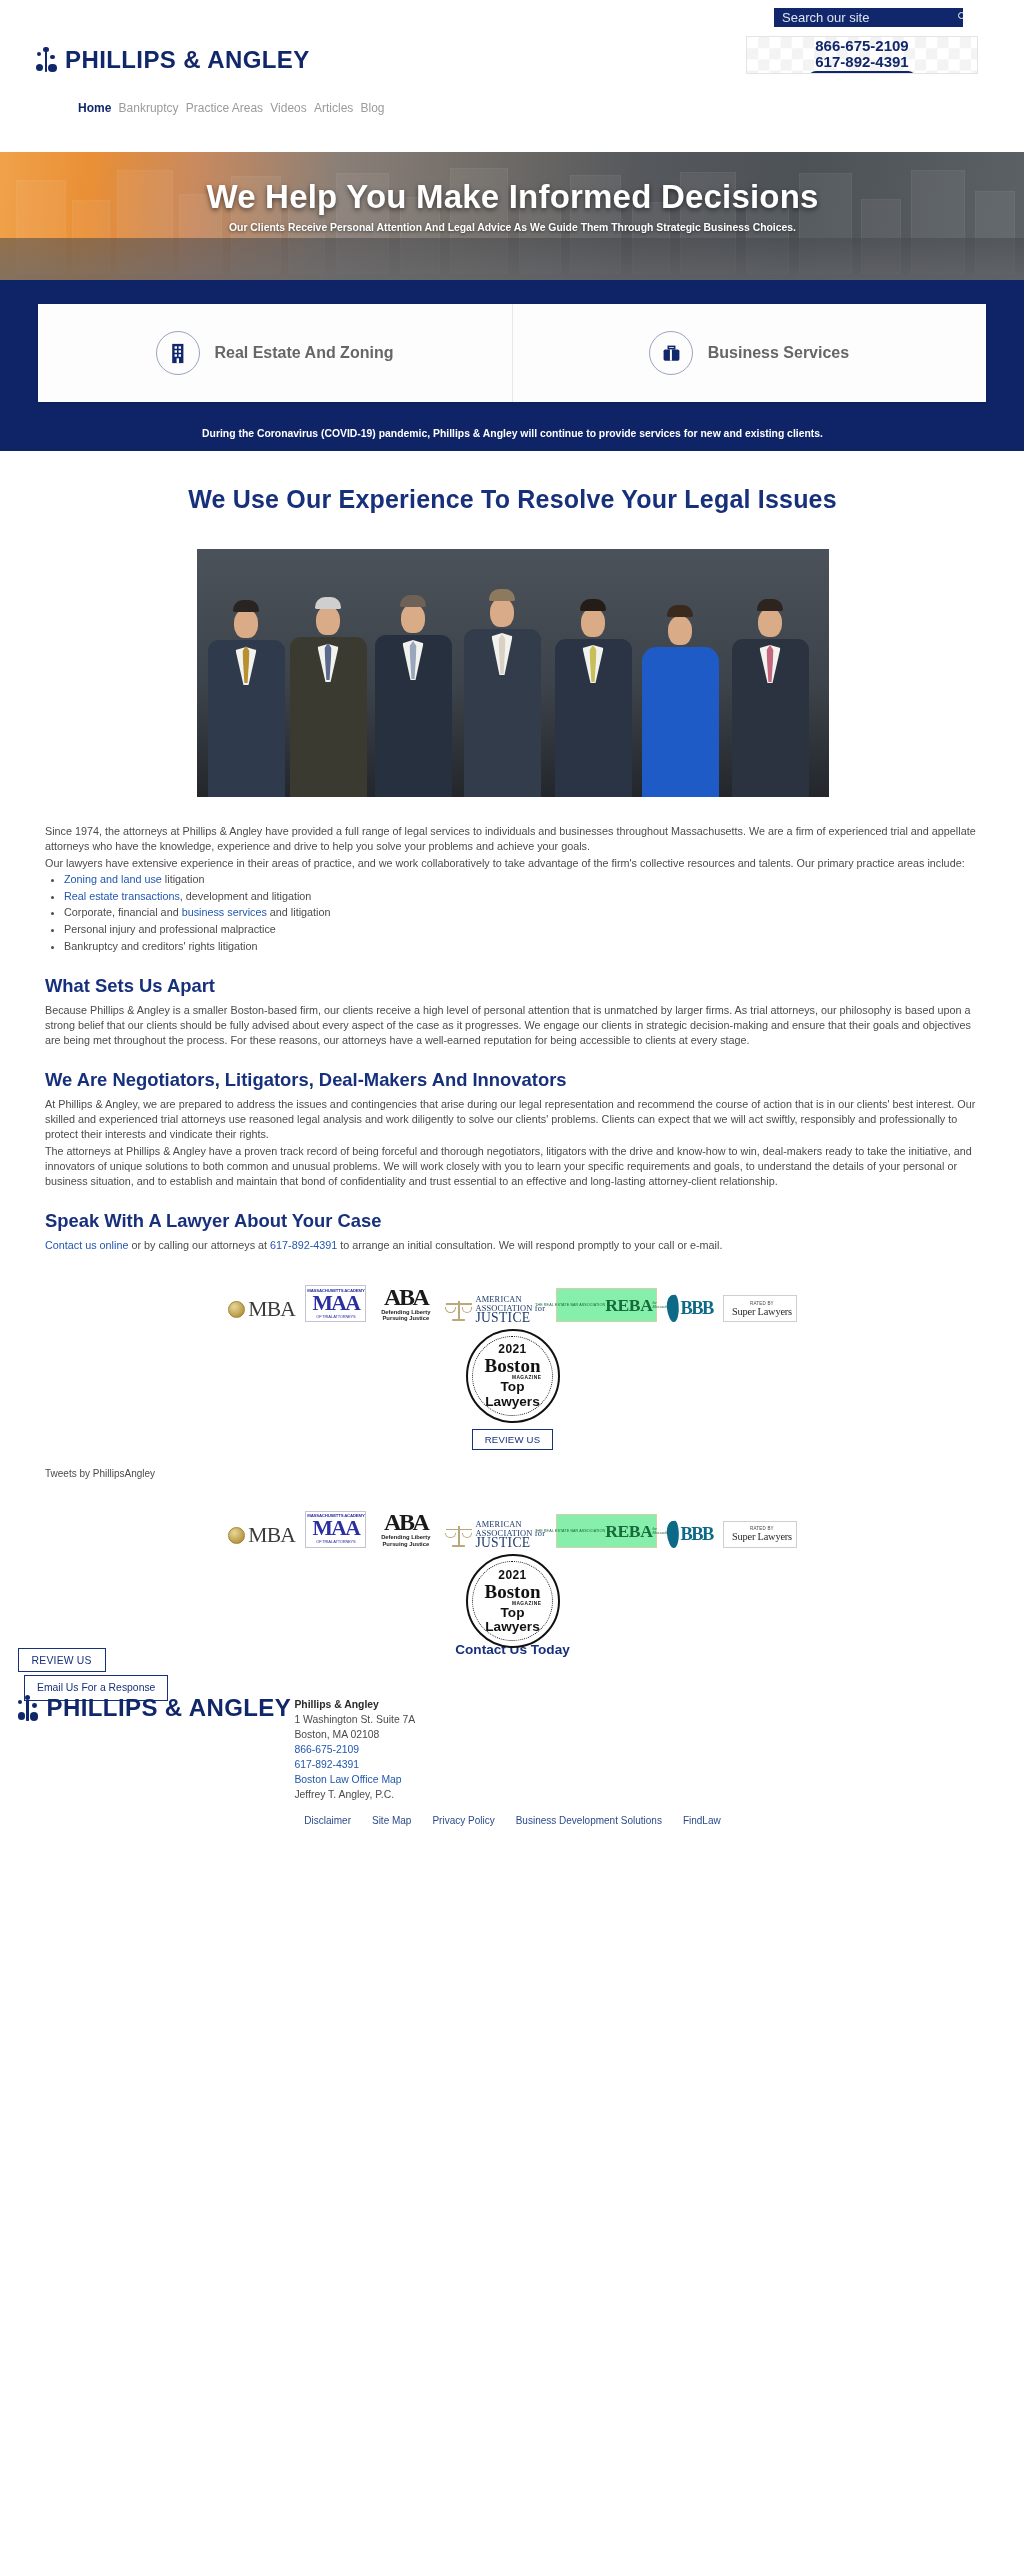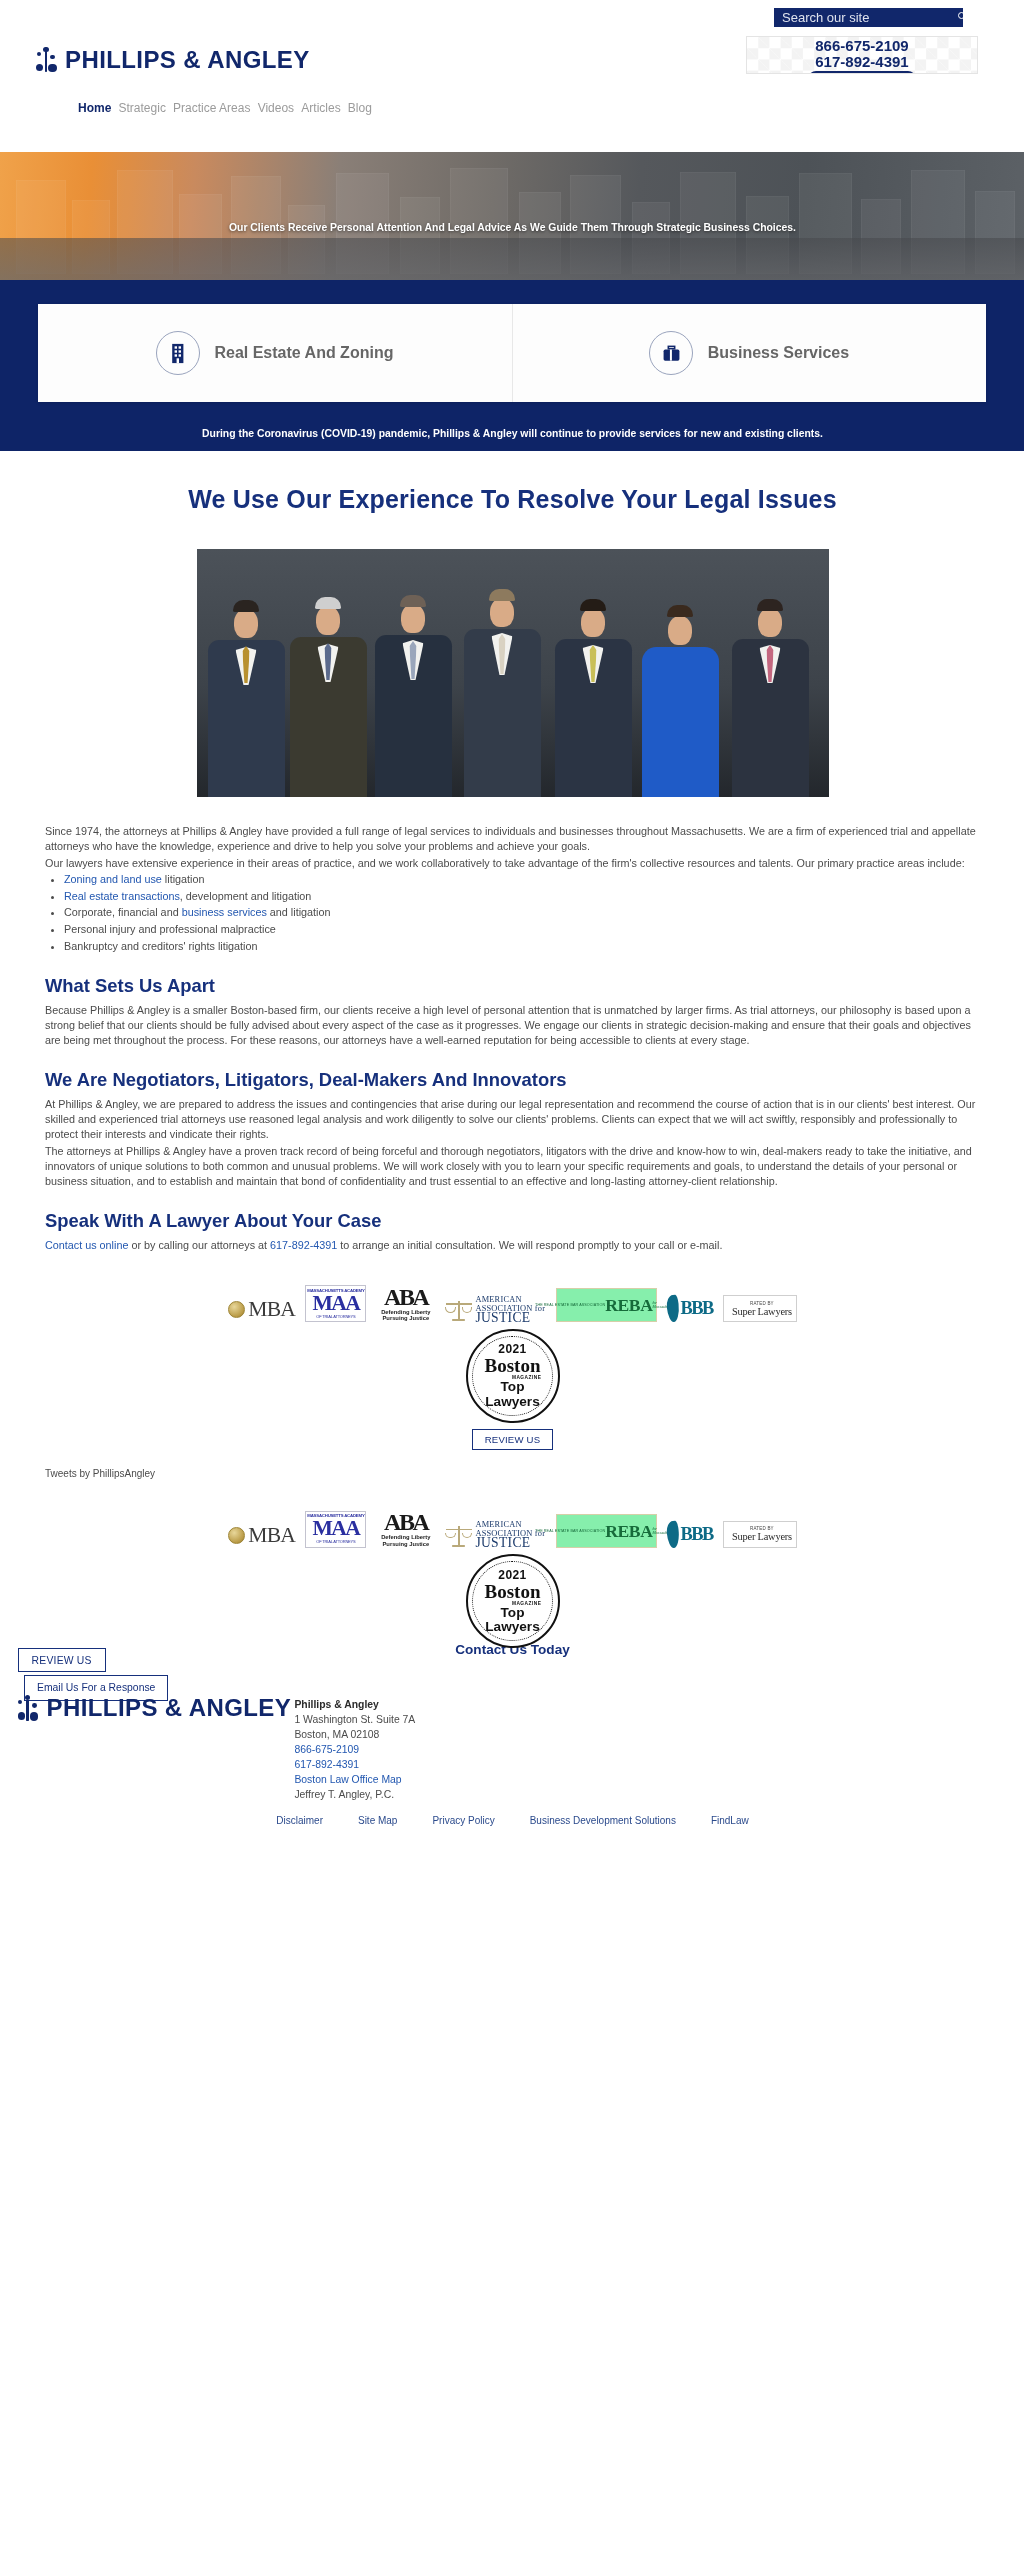"Strategic" a { text: Strategic -> Bankruptcy }
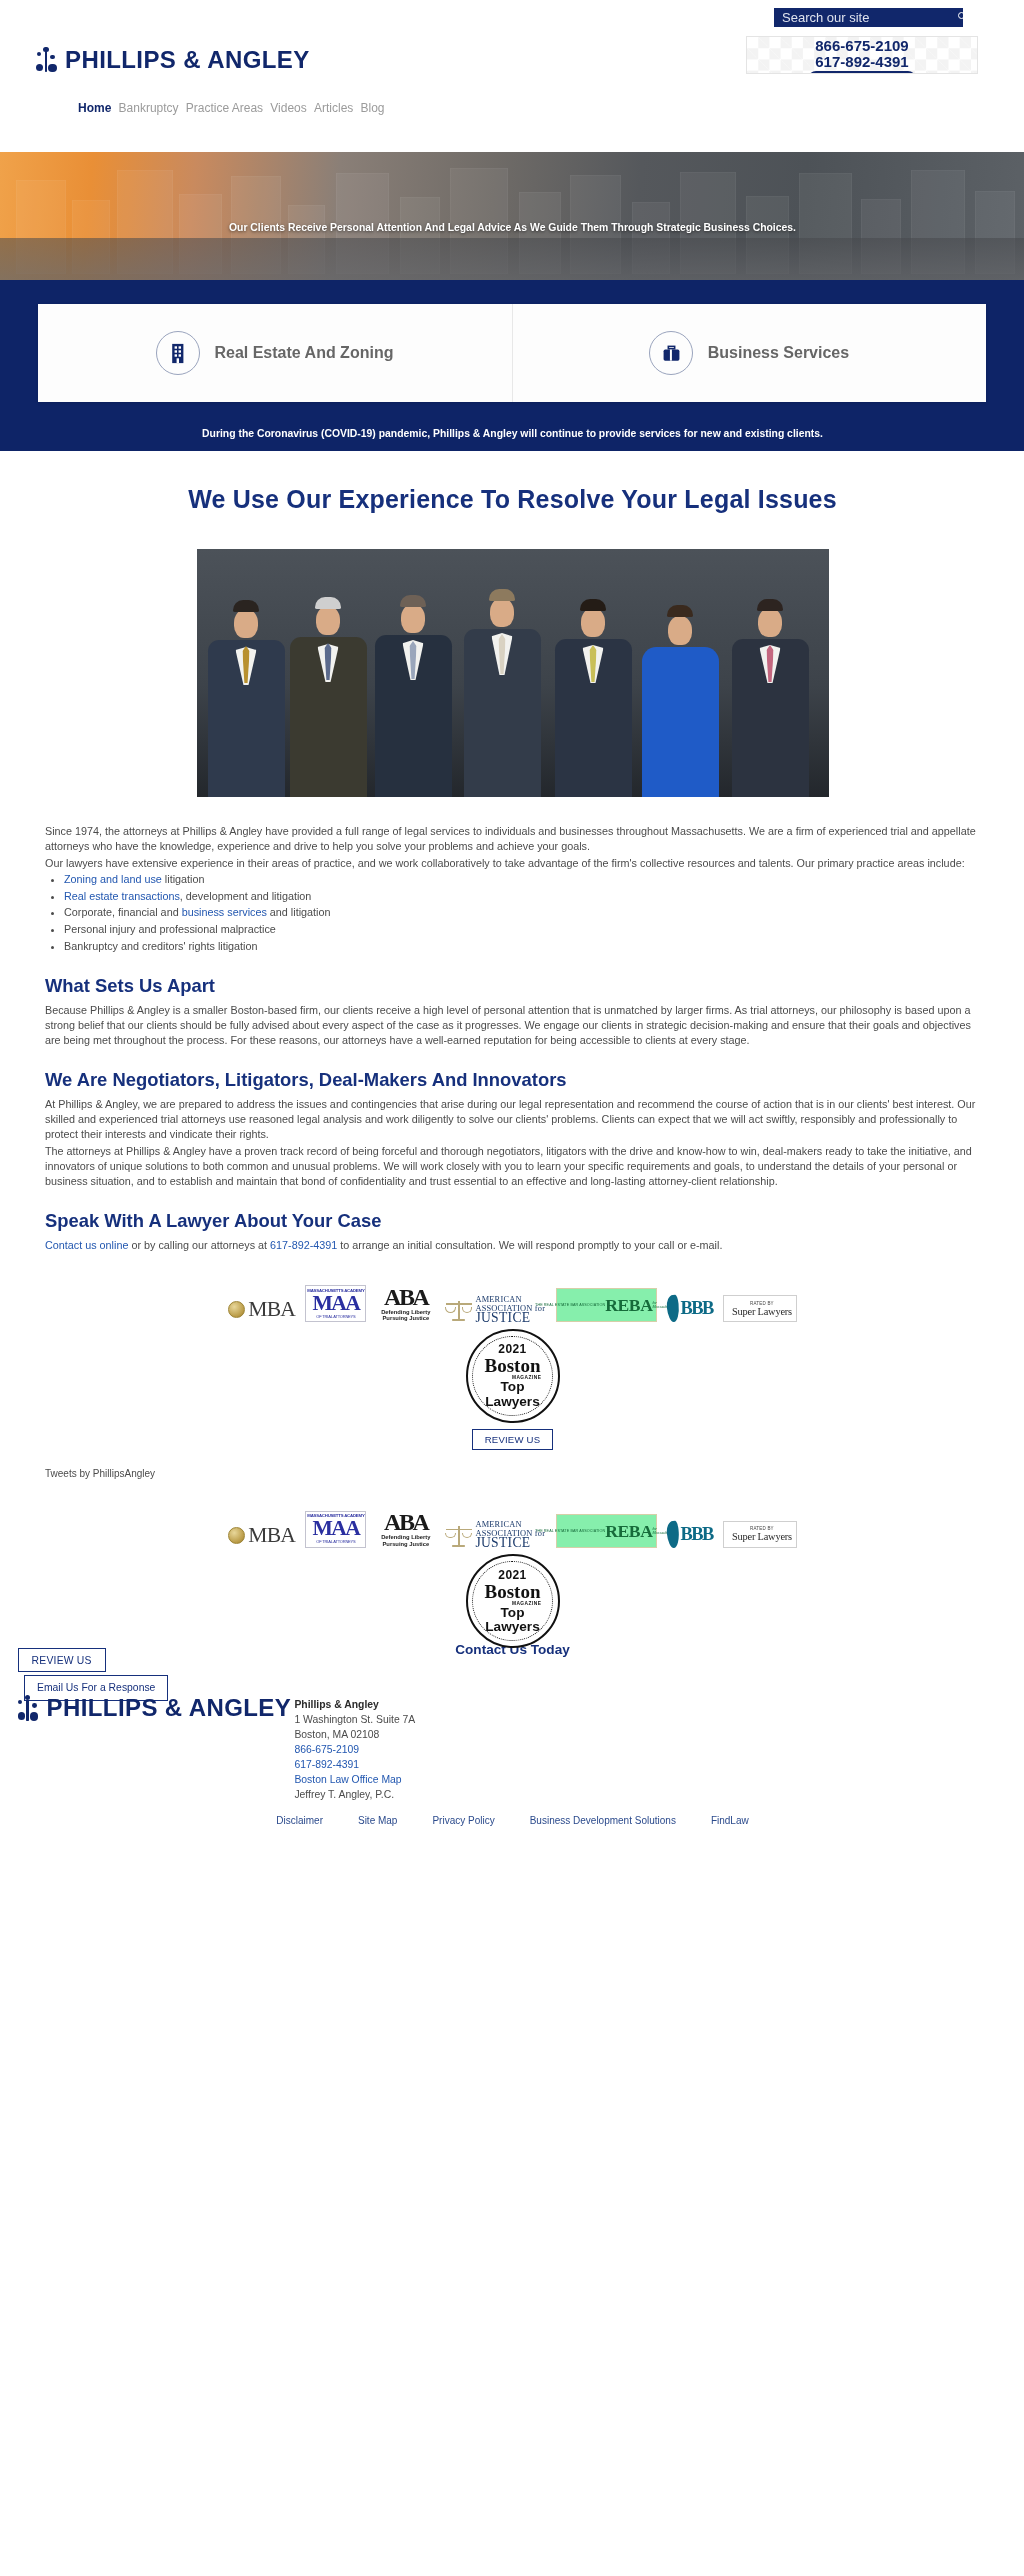"We Help You Make Informed" div.hero-title { html: none -> <div>We Help You Make Informed Decisions</div> }
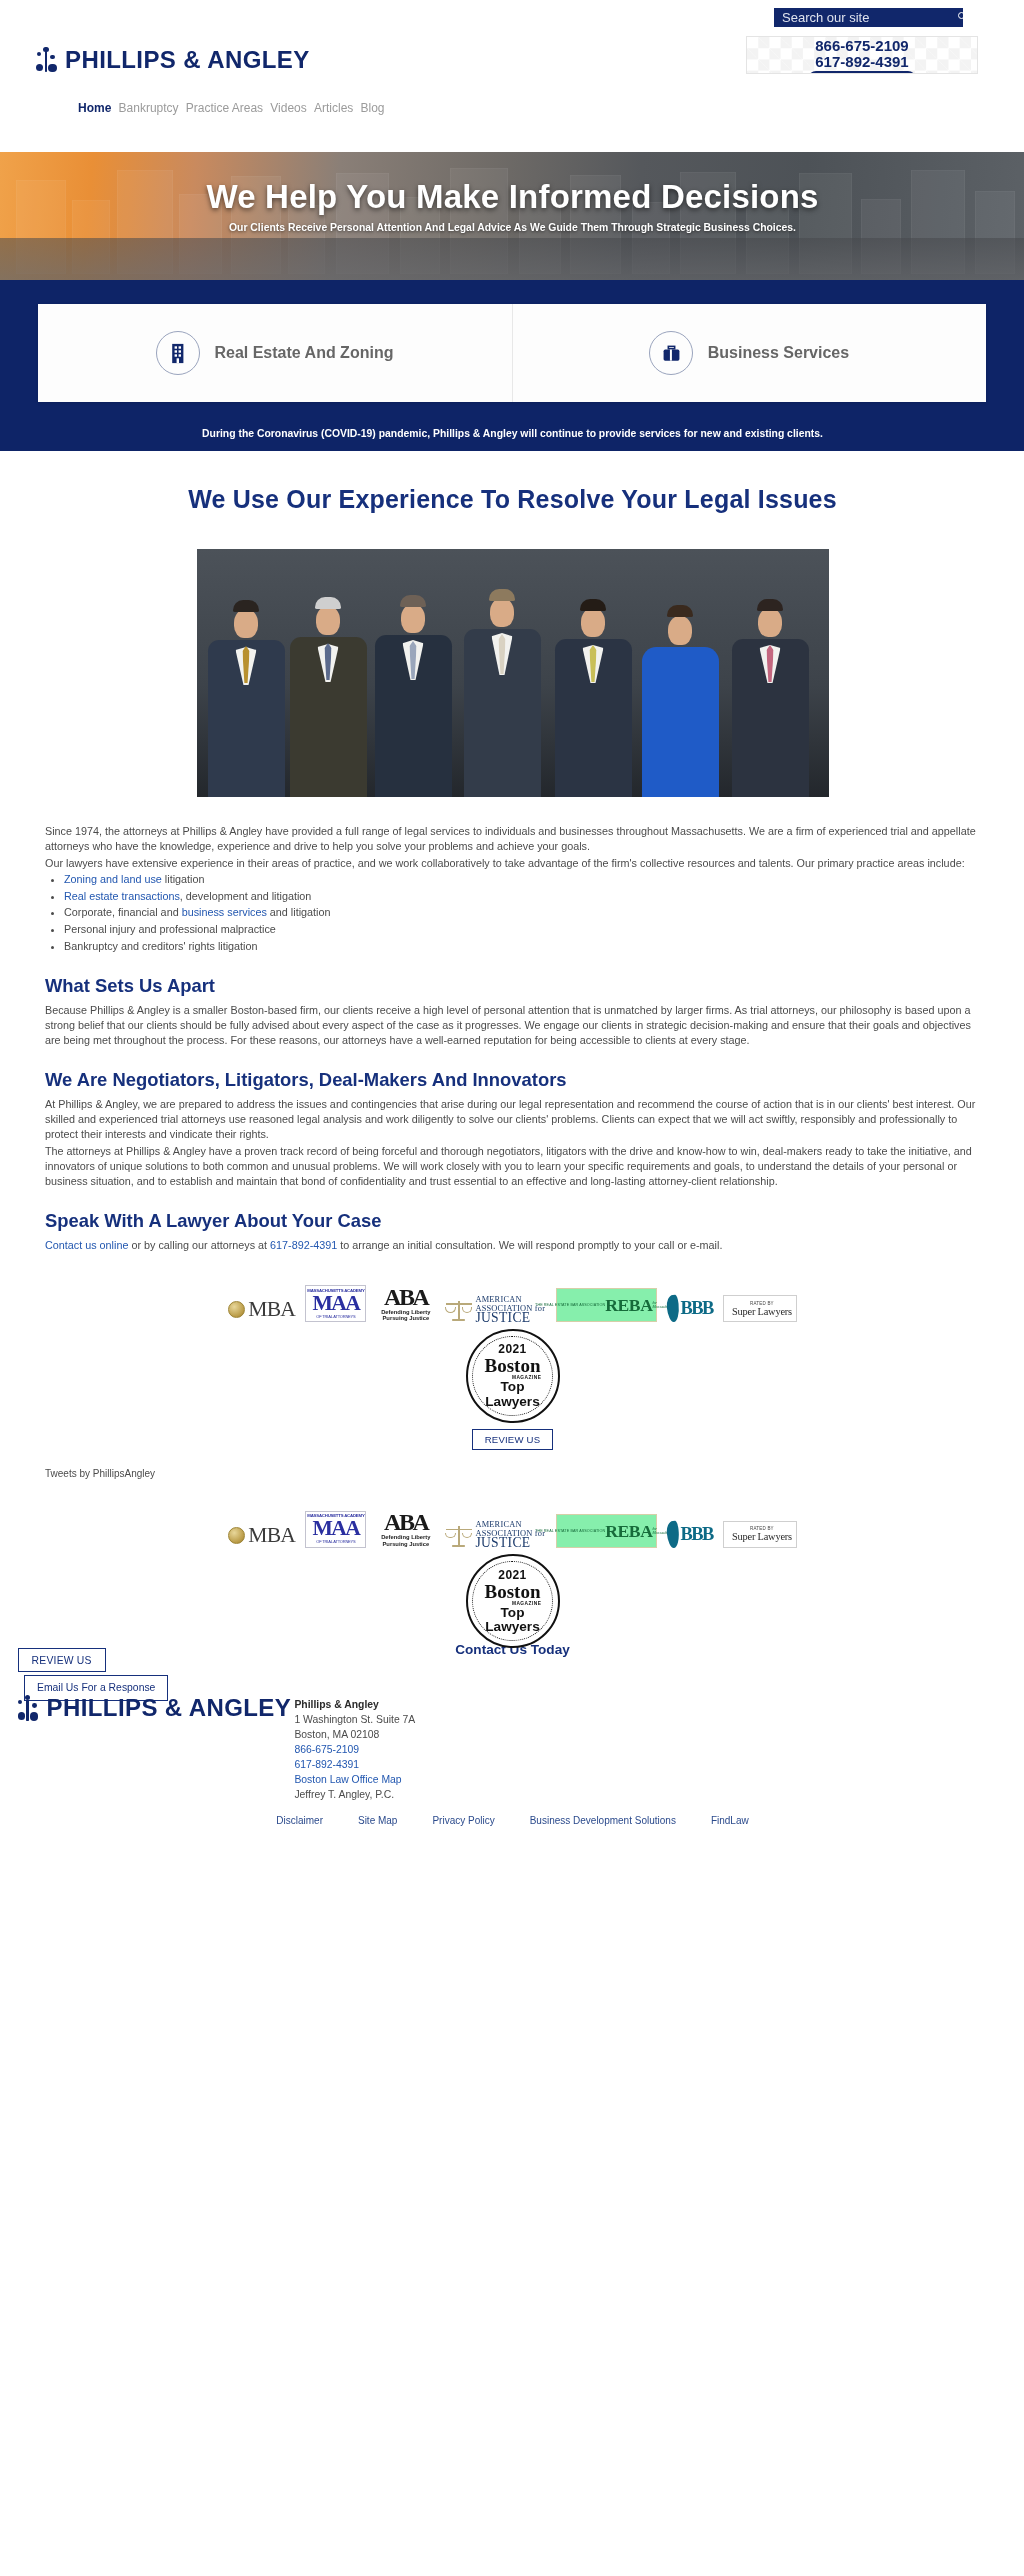"Disclaimer" .footlinks { gap: 35px -> 21px }
